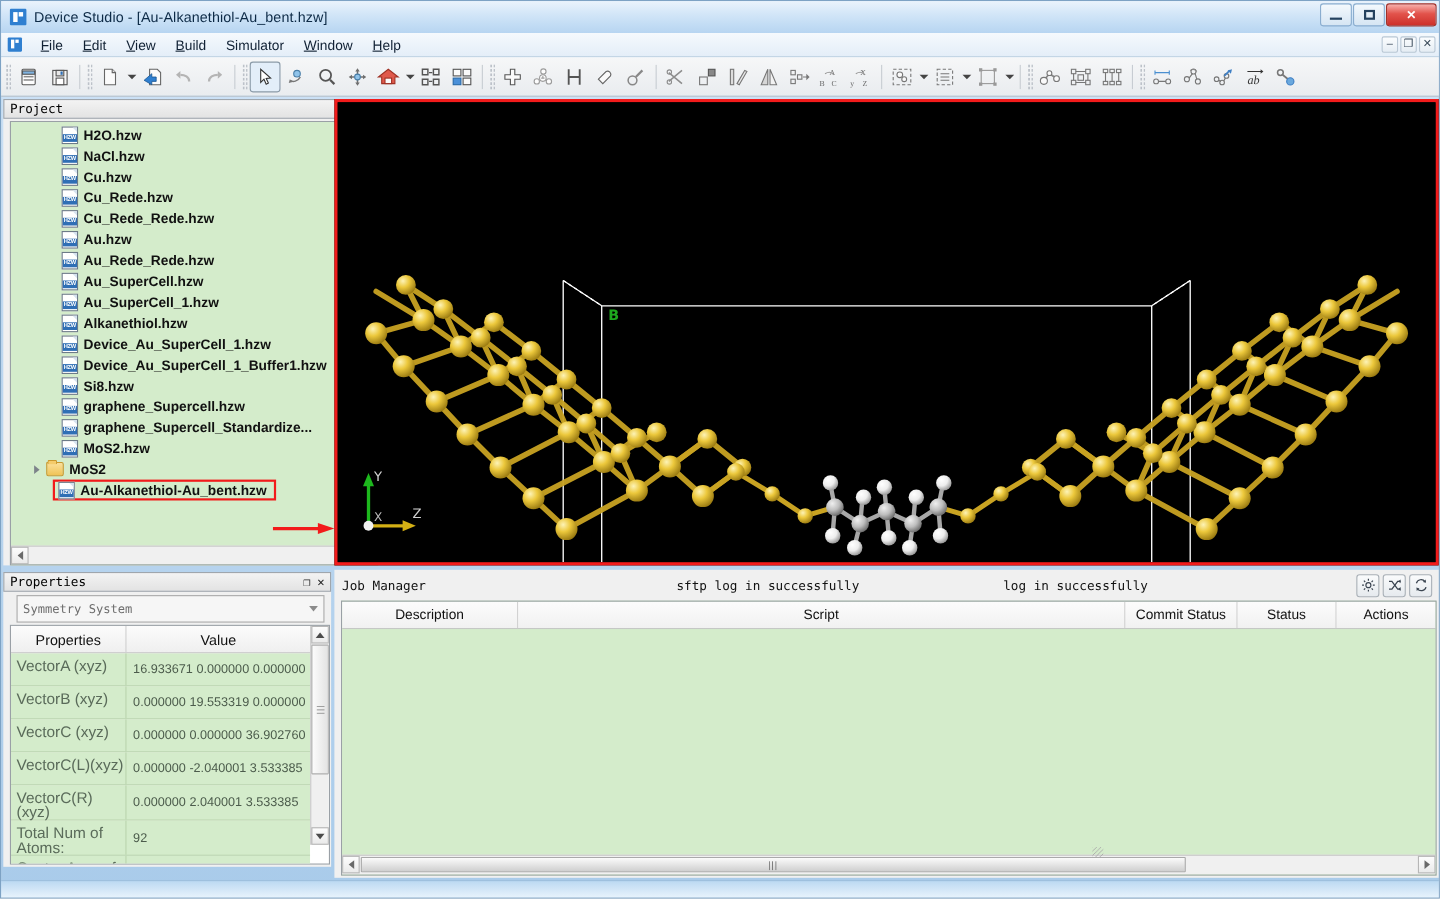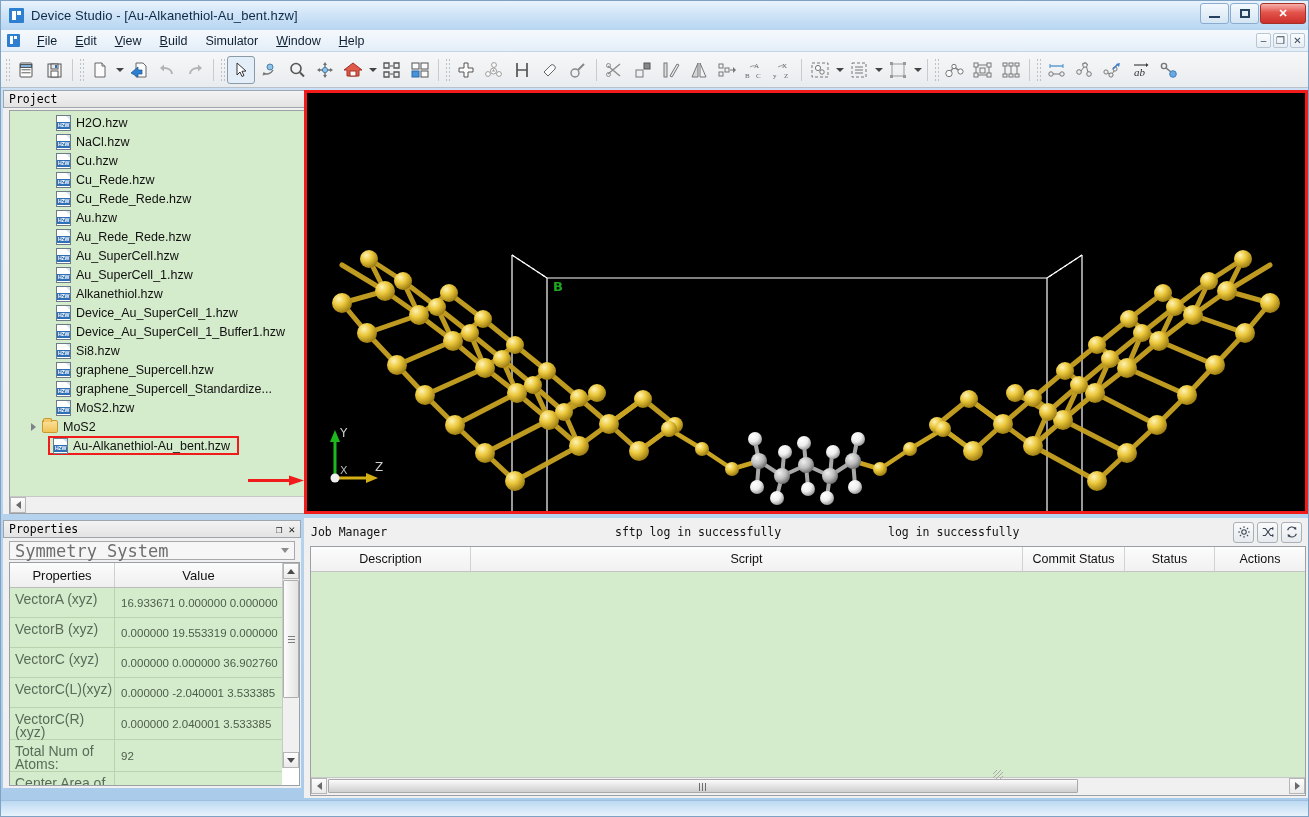"H2O.hzw" #project-tree-wrap { font-weight: none -> bold }
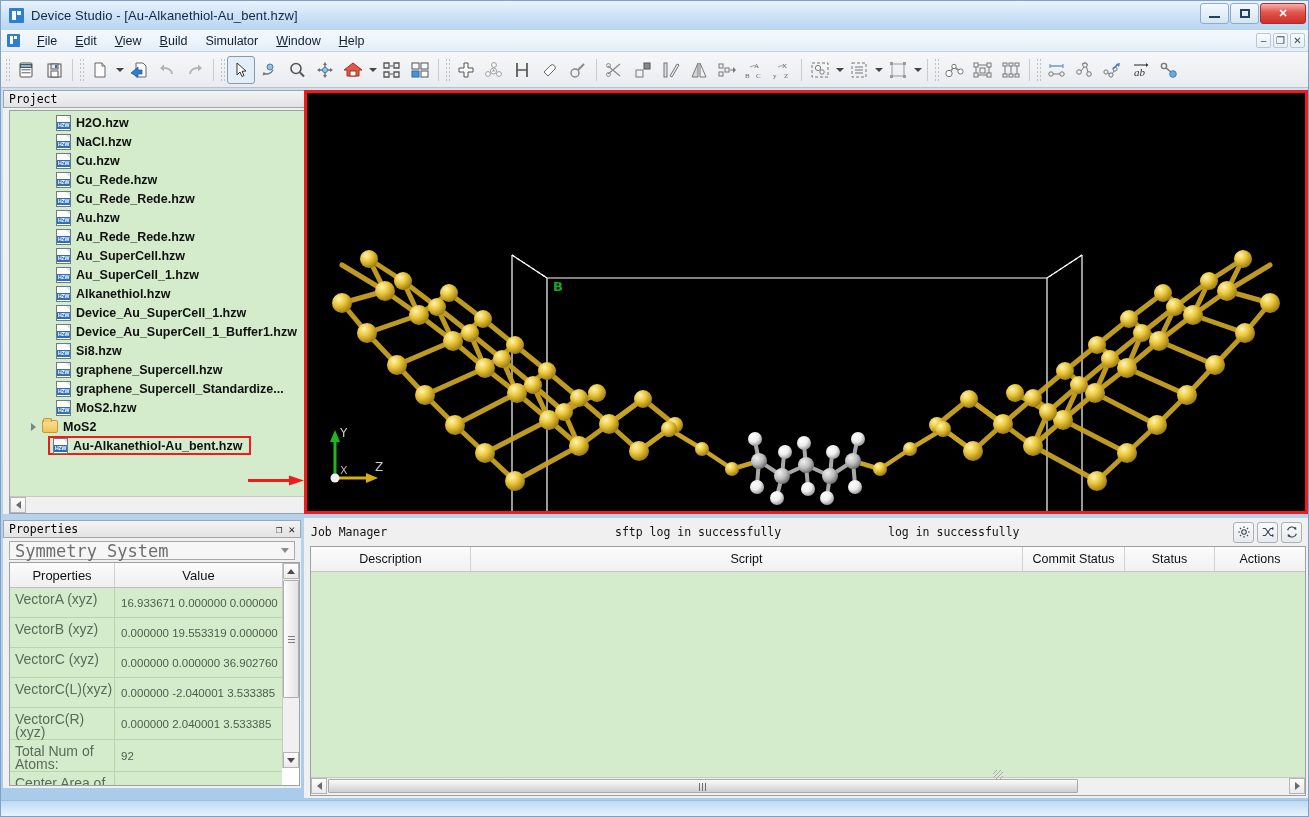"log in successfully" #job-head .jm-msg2 { left: 584px -> 608px }
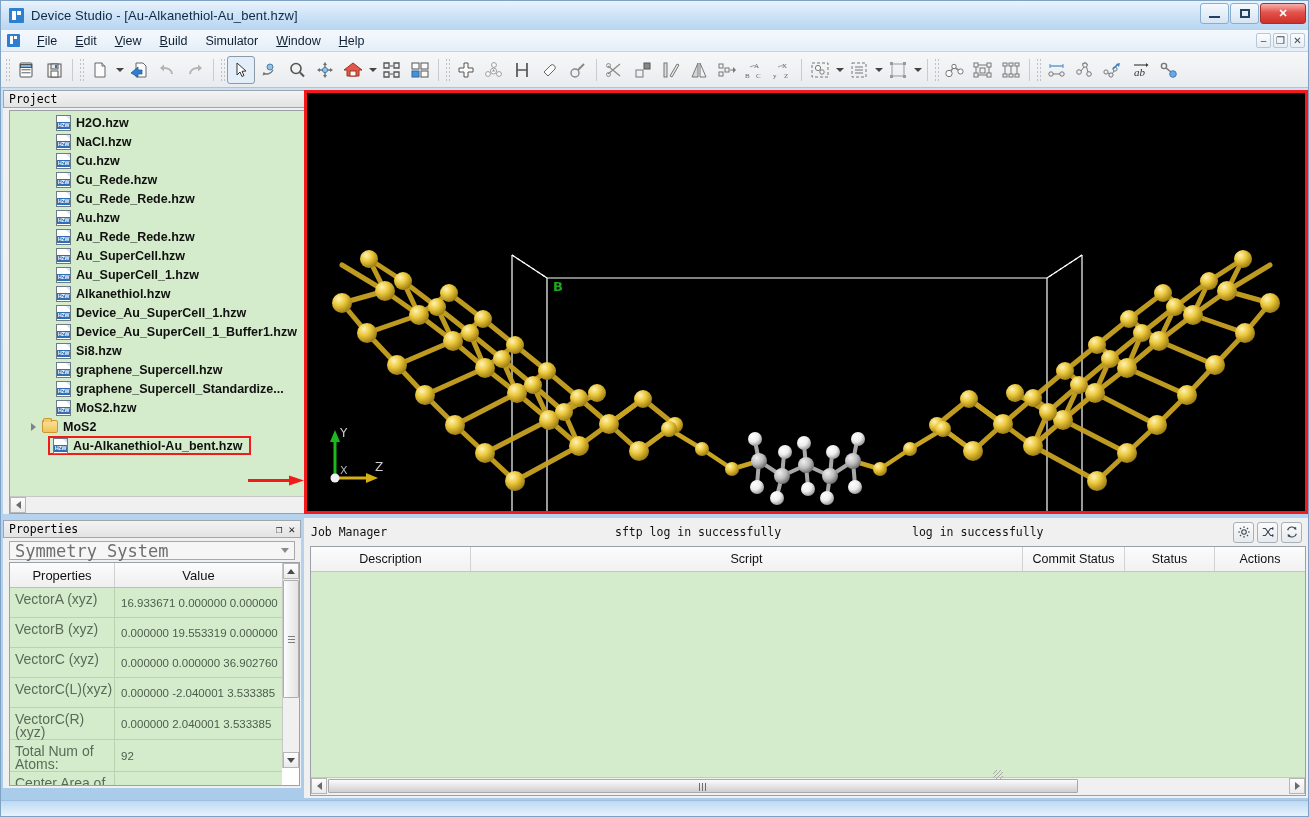"Symmetry System" #props-combo { font-size: 17px -> 11px; height: 19px -> 25px; margin: 3px 6px 2px 6px -> 3px 6px 2px 12px }
